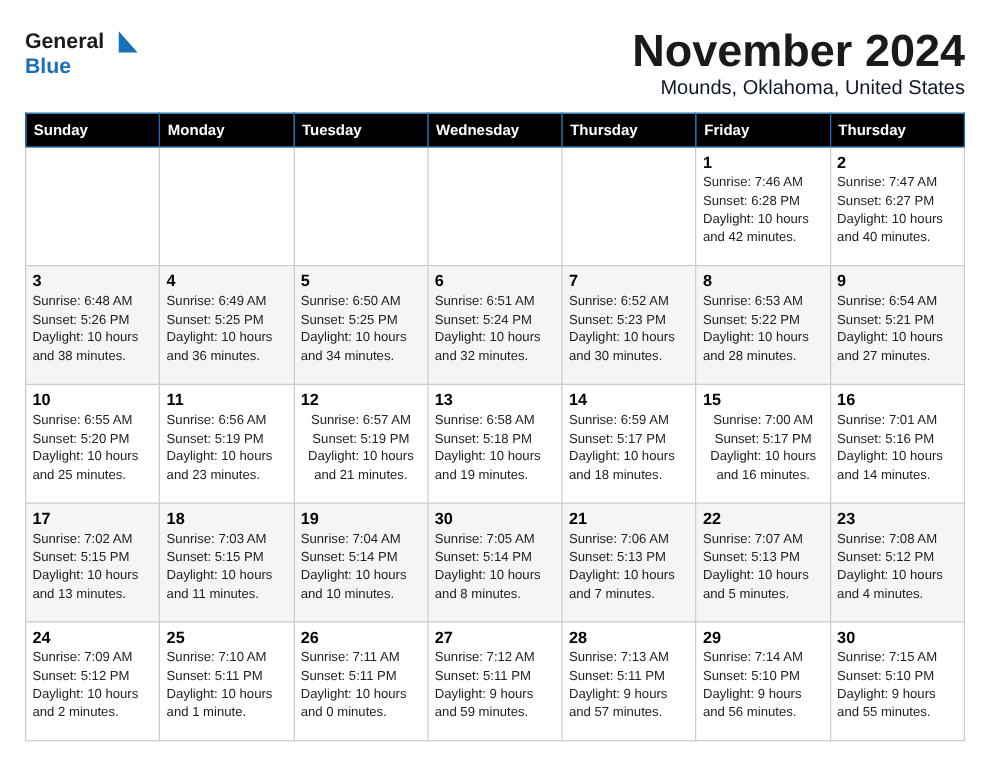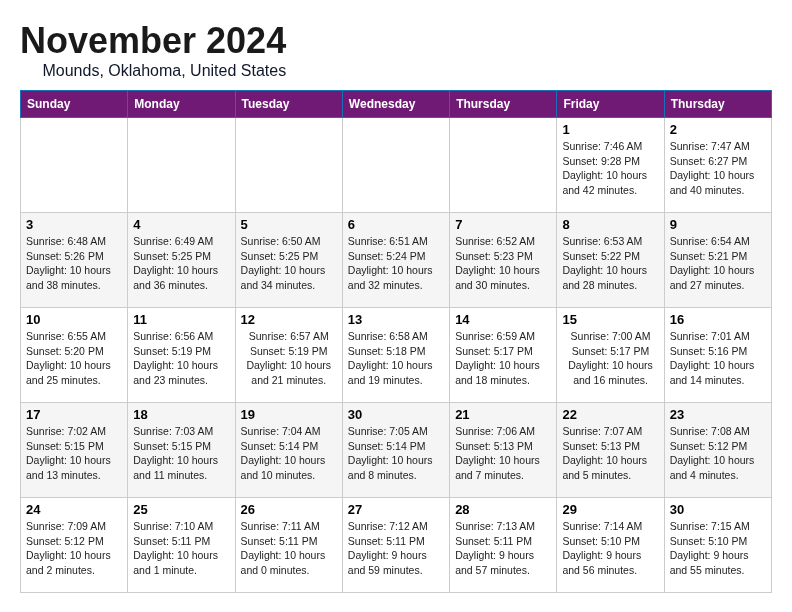"General" div.logo { html: none -> <div> <svg> <text>General</text> <text>Blue</text> <polygon></polygon> </svg> </div> }
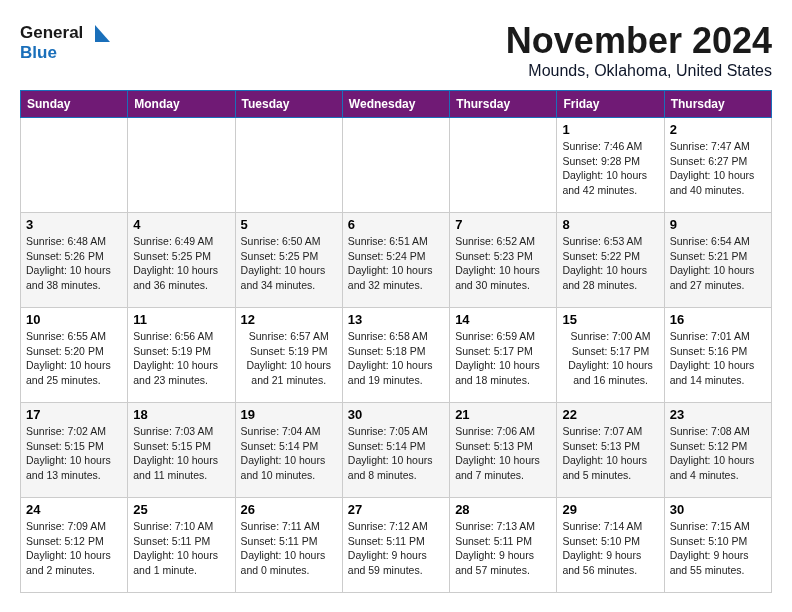"Sunday" thead tr th { background-color: #701a75 -> #000000 }
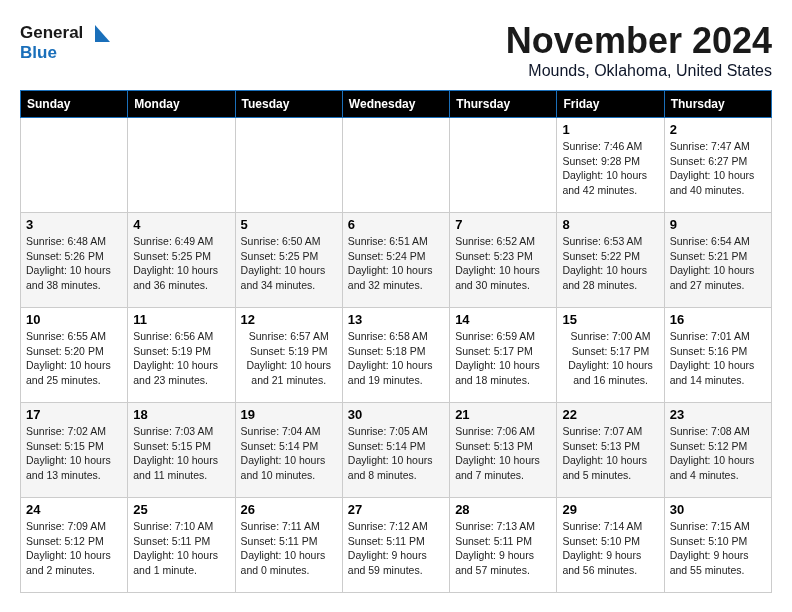"Sunrise: 7:46 AM" div.day-info { text: 9:28 -> 6:28 }
